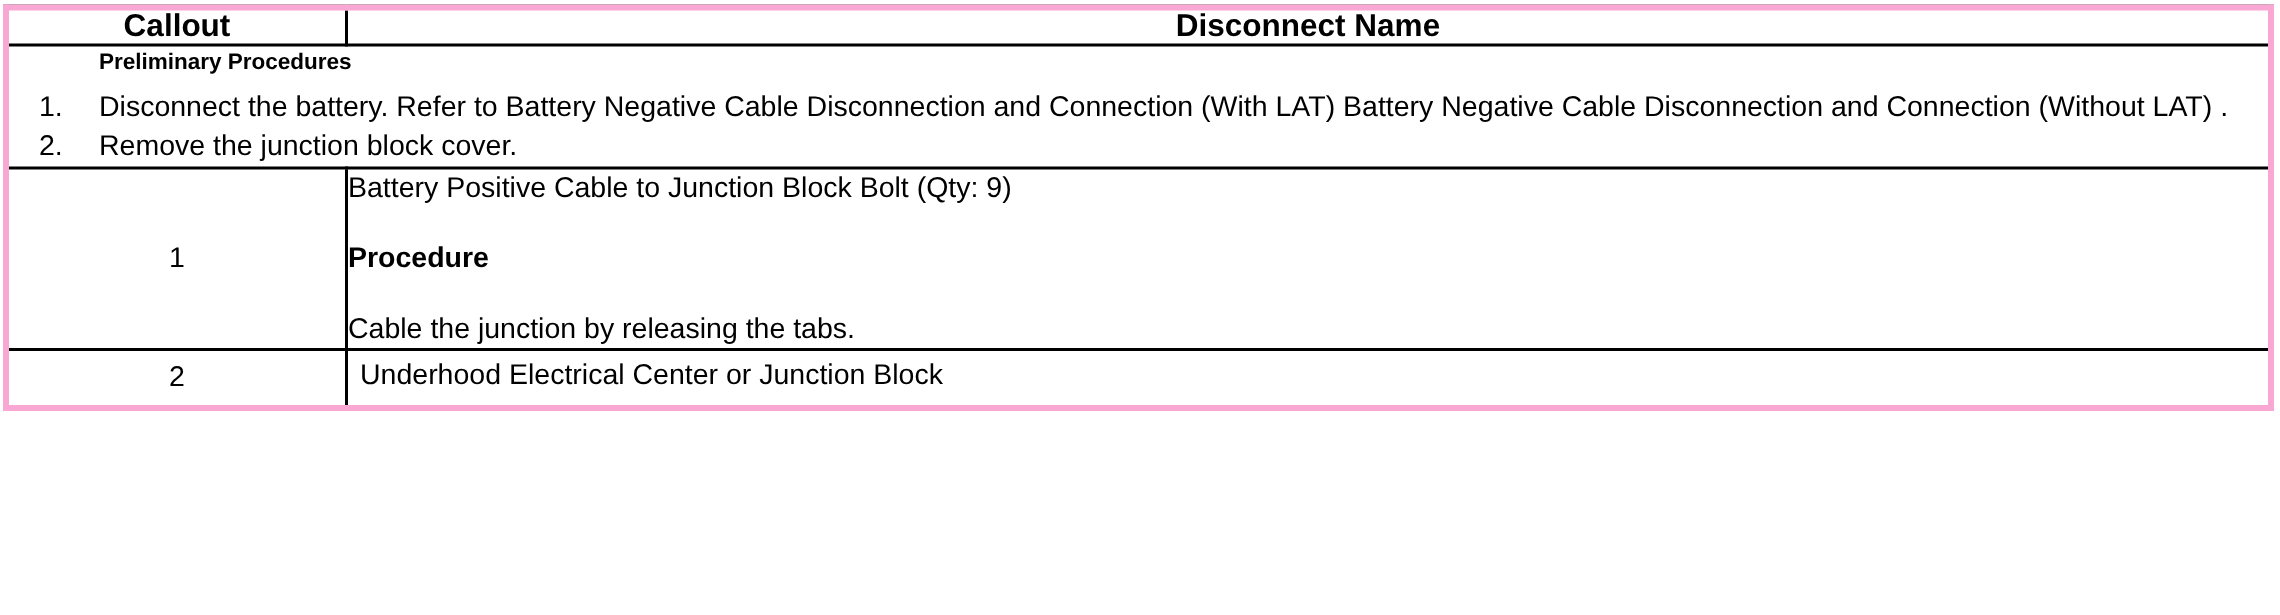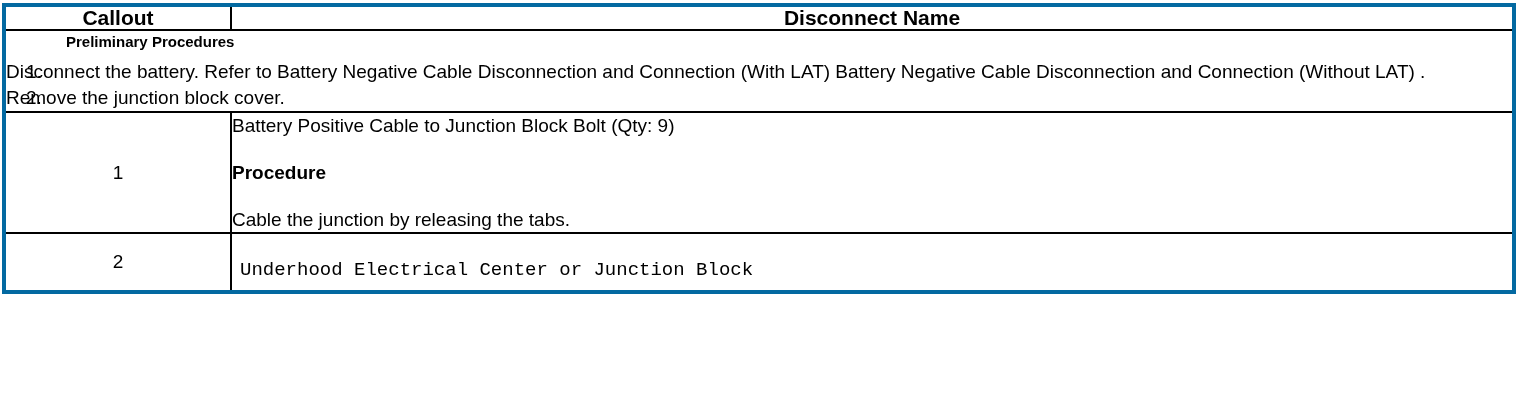"Callout" table.callout-table { border: 4px solid #0369a1 -> 4px solid #f9a8d4 }
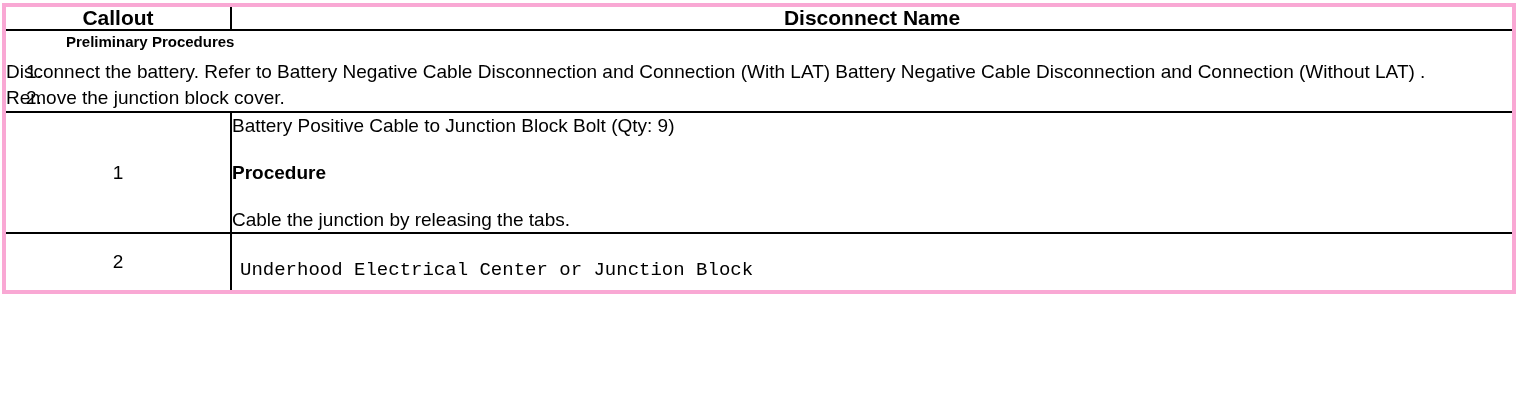"Disconnect the battery. Refer to" ol.prelim-list > li { padding-left: none -> 60px }
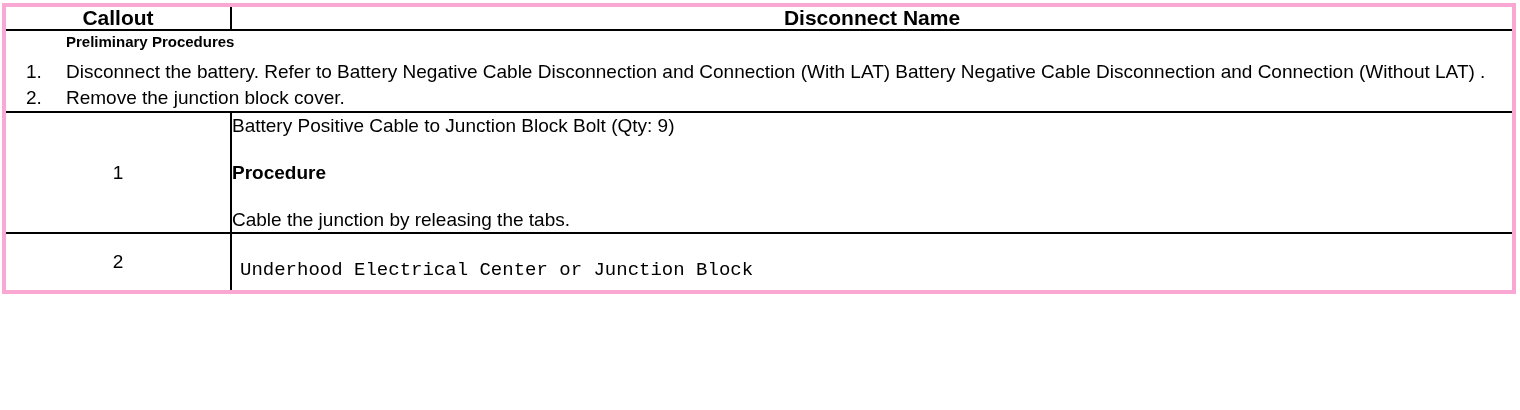"Underhood Electrical Center or Junction" .row-simple .comp-cell { font-family: Liberation Mono, monospace -> none; padding: 24px 8px 7px 8px -> 4px 8px 7px 8px }
